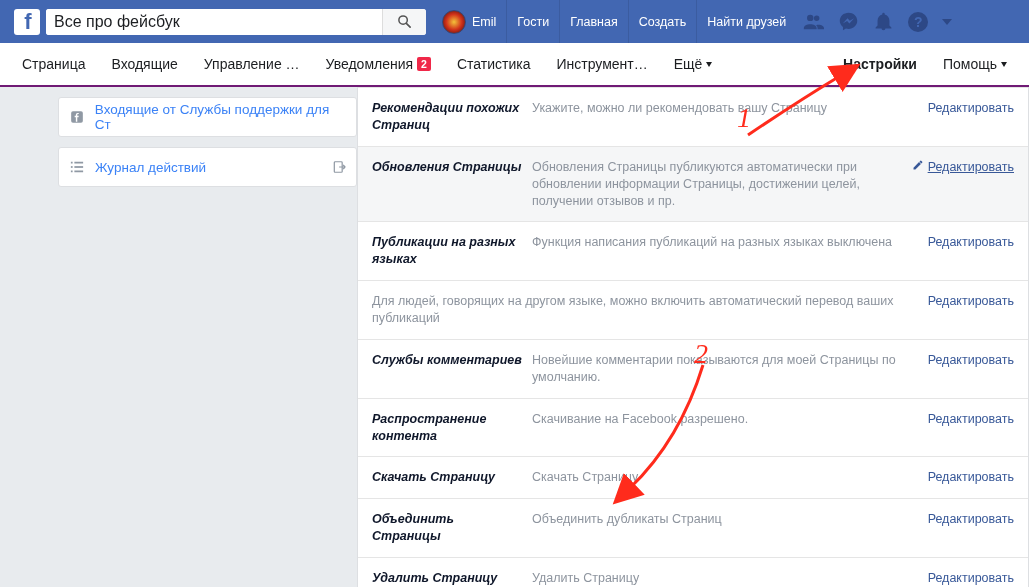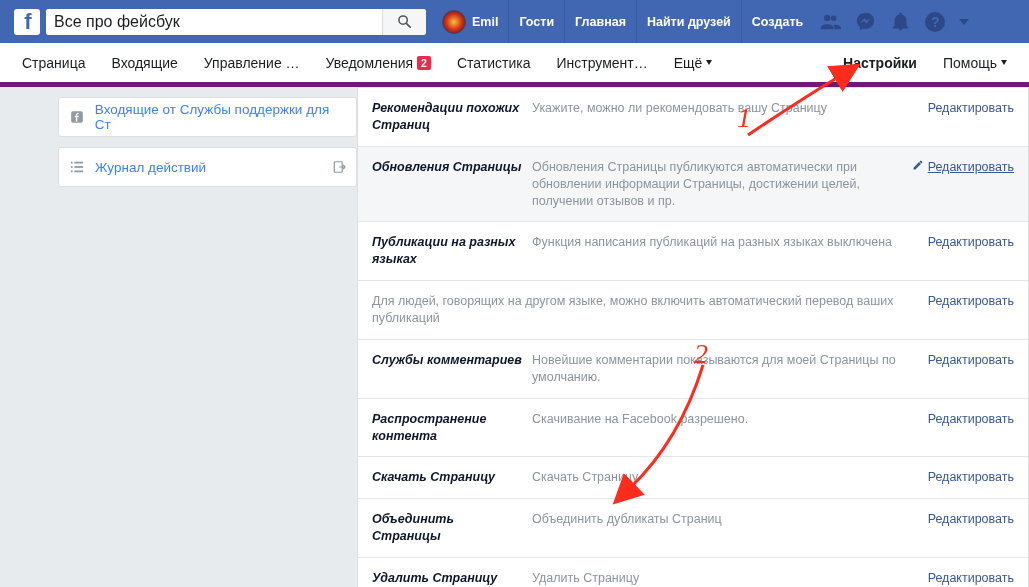"Emil" .top-link { font-weight: 700 -> 400 }
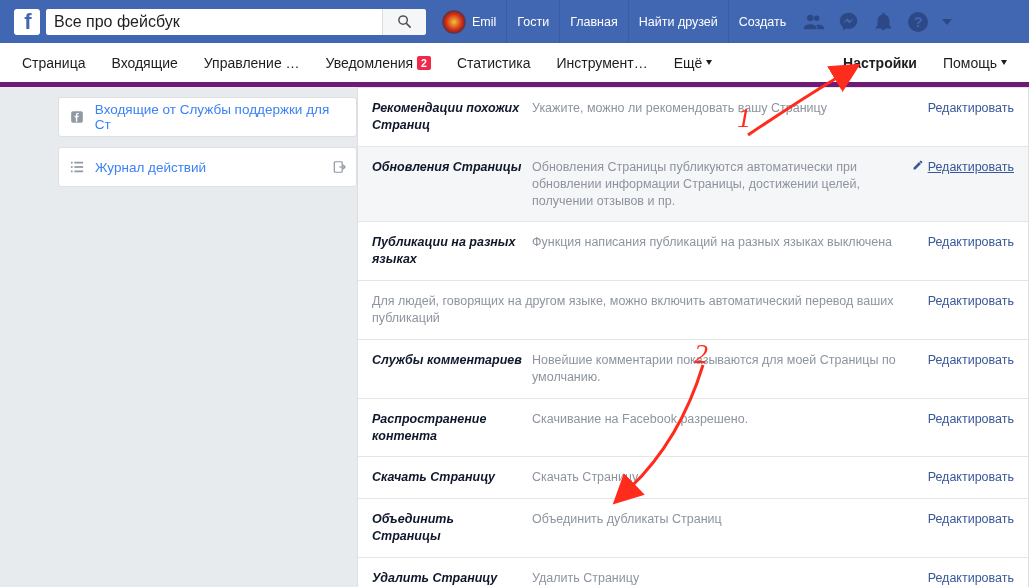"Найти друзей" div.top-link { order: before "Создать" -> after "Создать" }
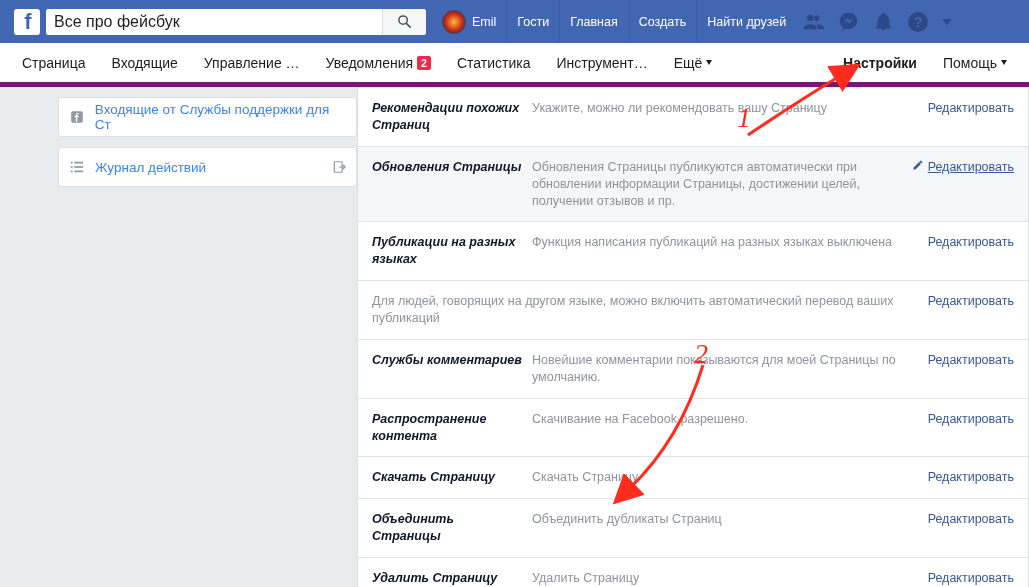"Страница" .pagenav { border-bottom: 5px solid #701a75 -> 2px solid #701a75 }
